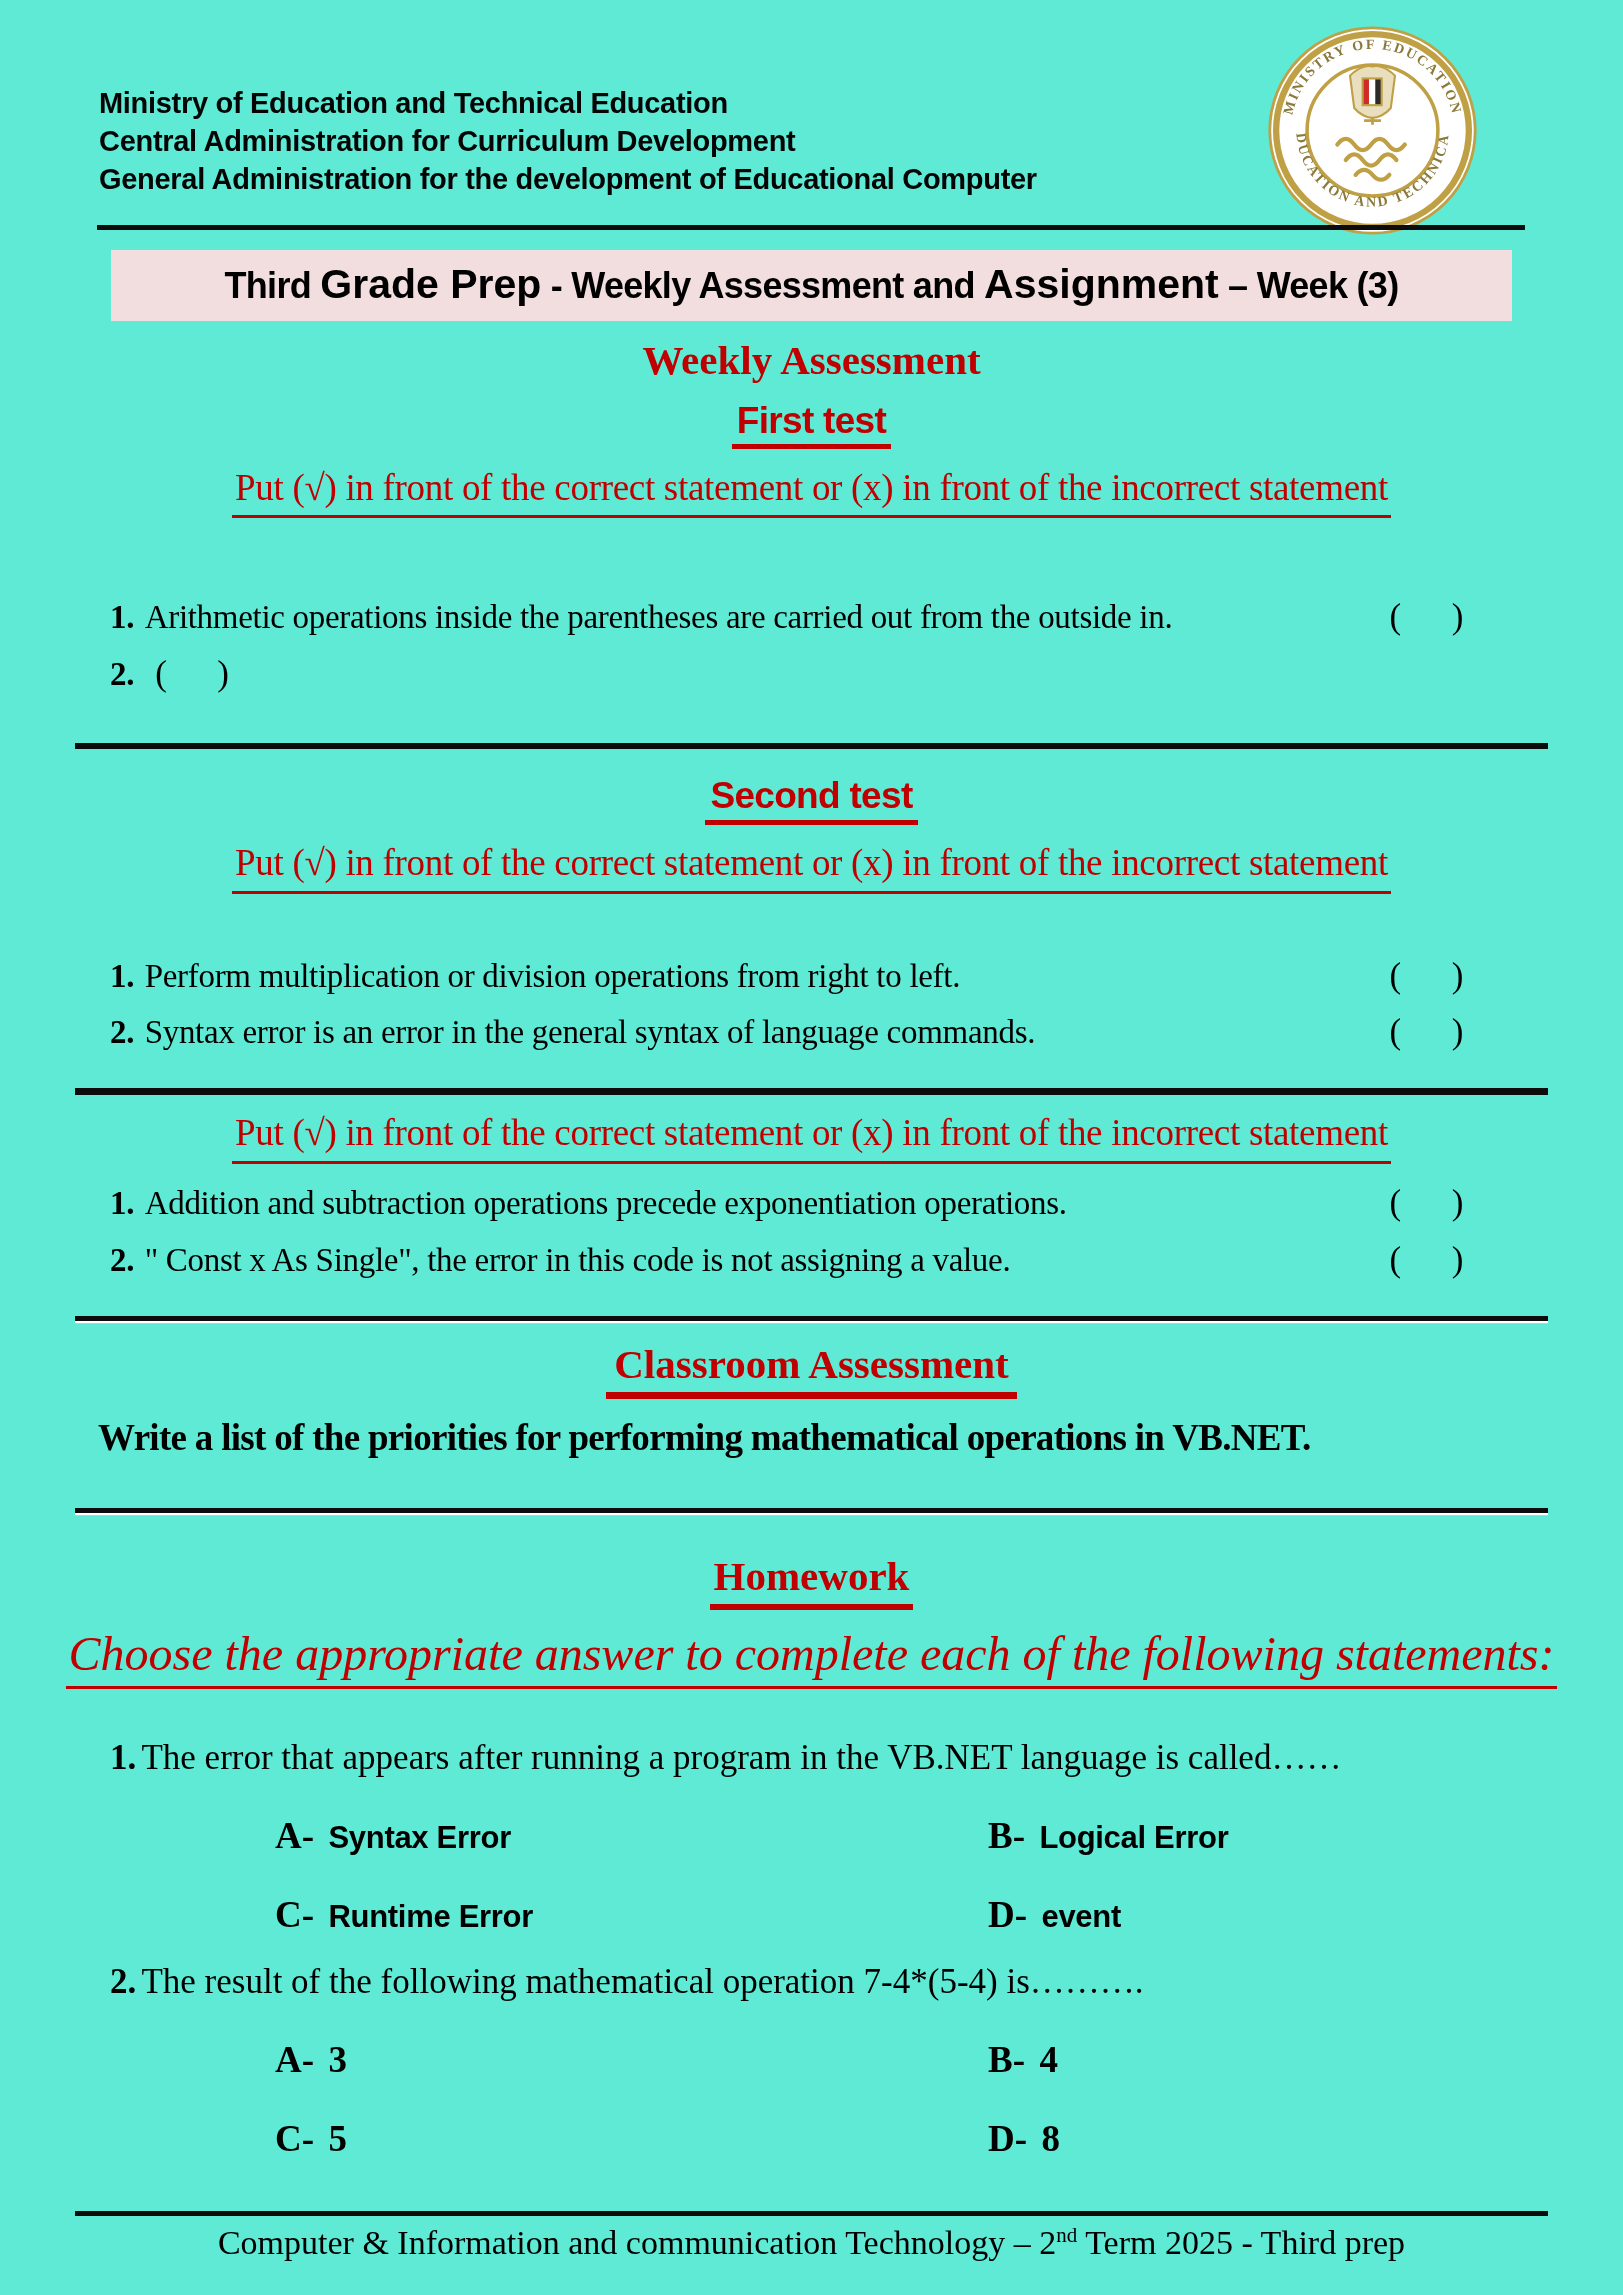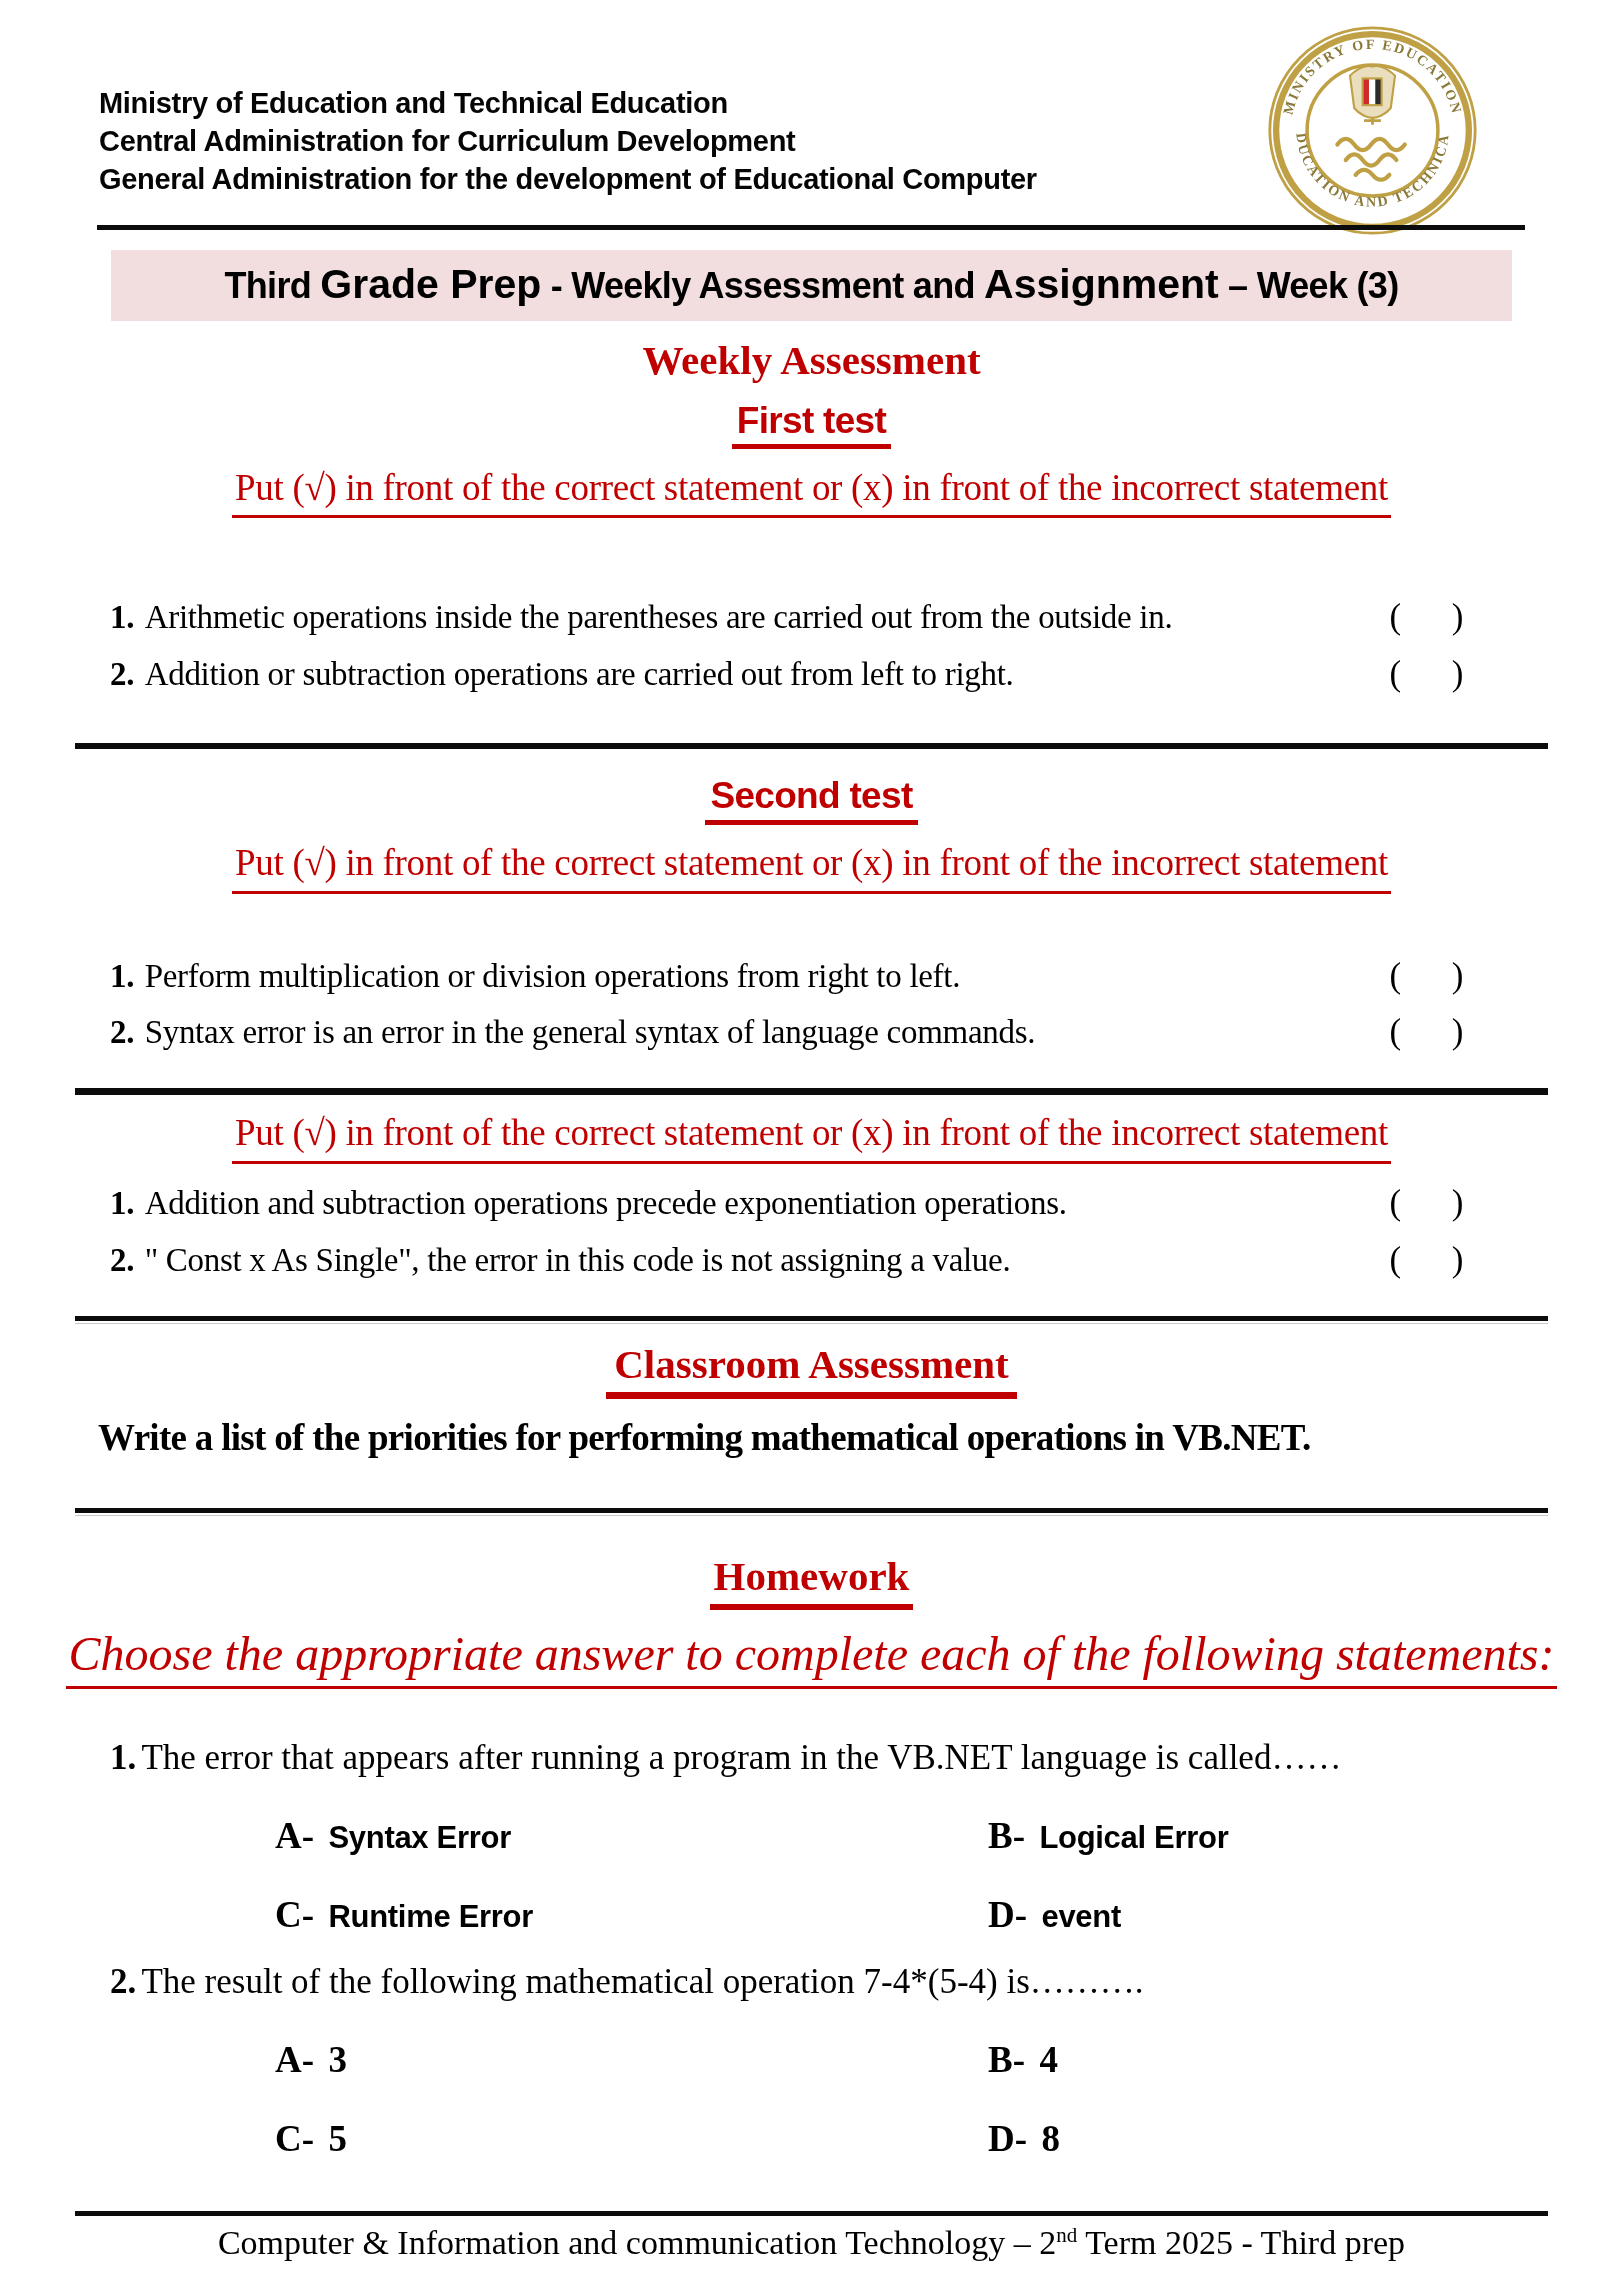"Ministry of Education and Technical" .page { background: #ffffff -> #5eead4 }
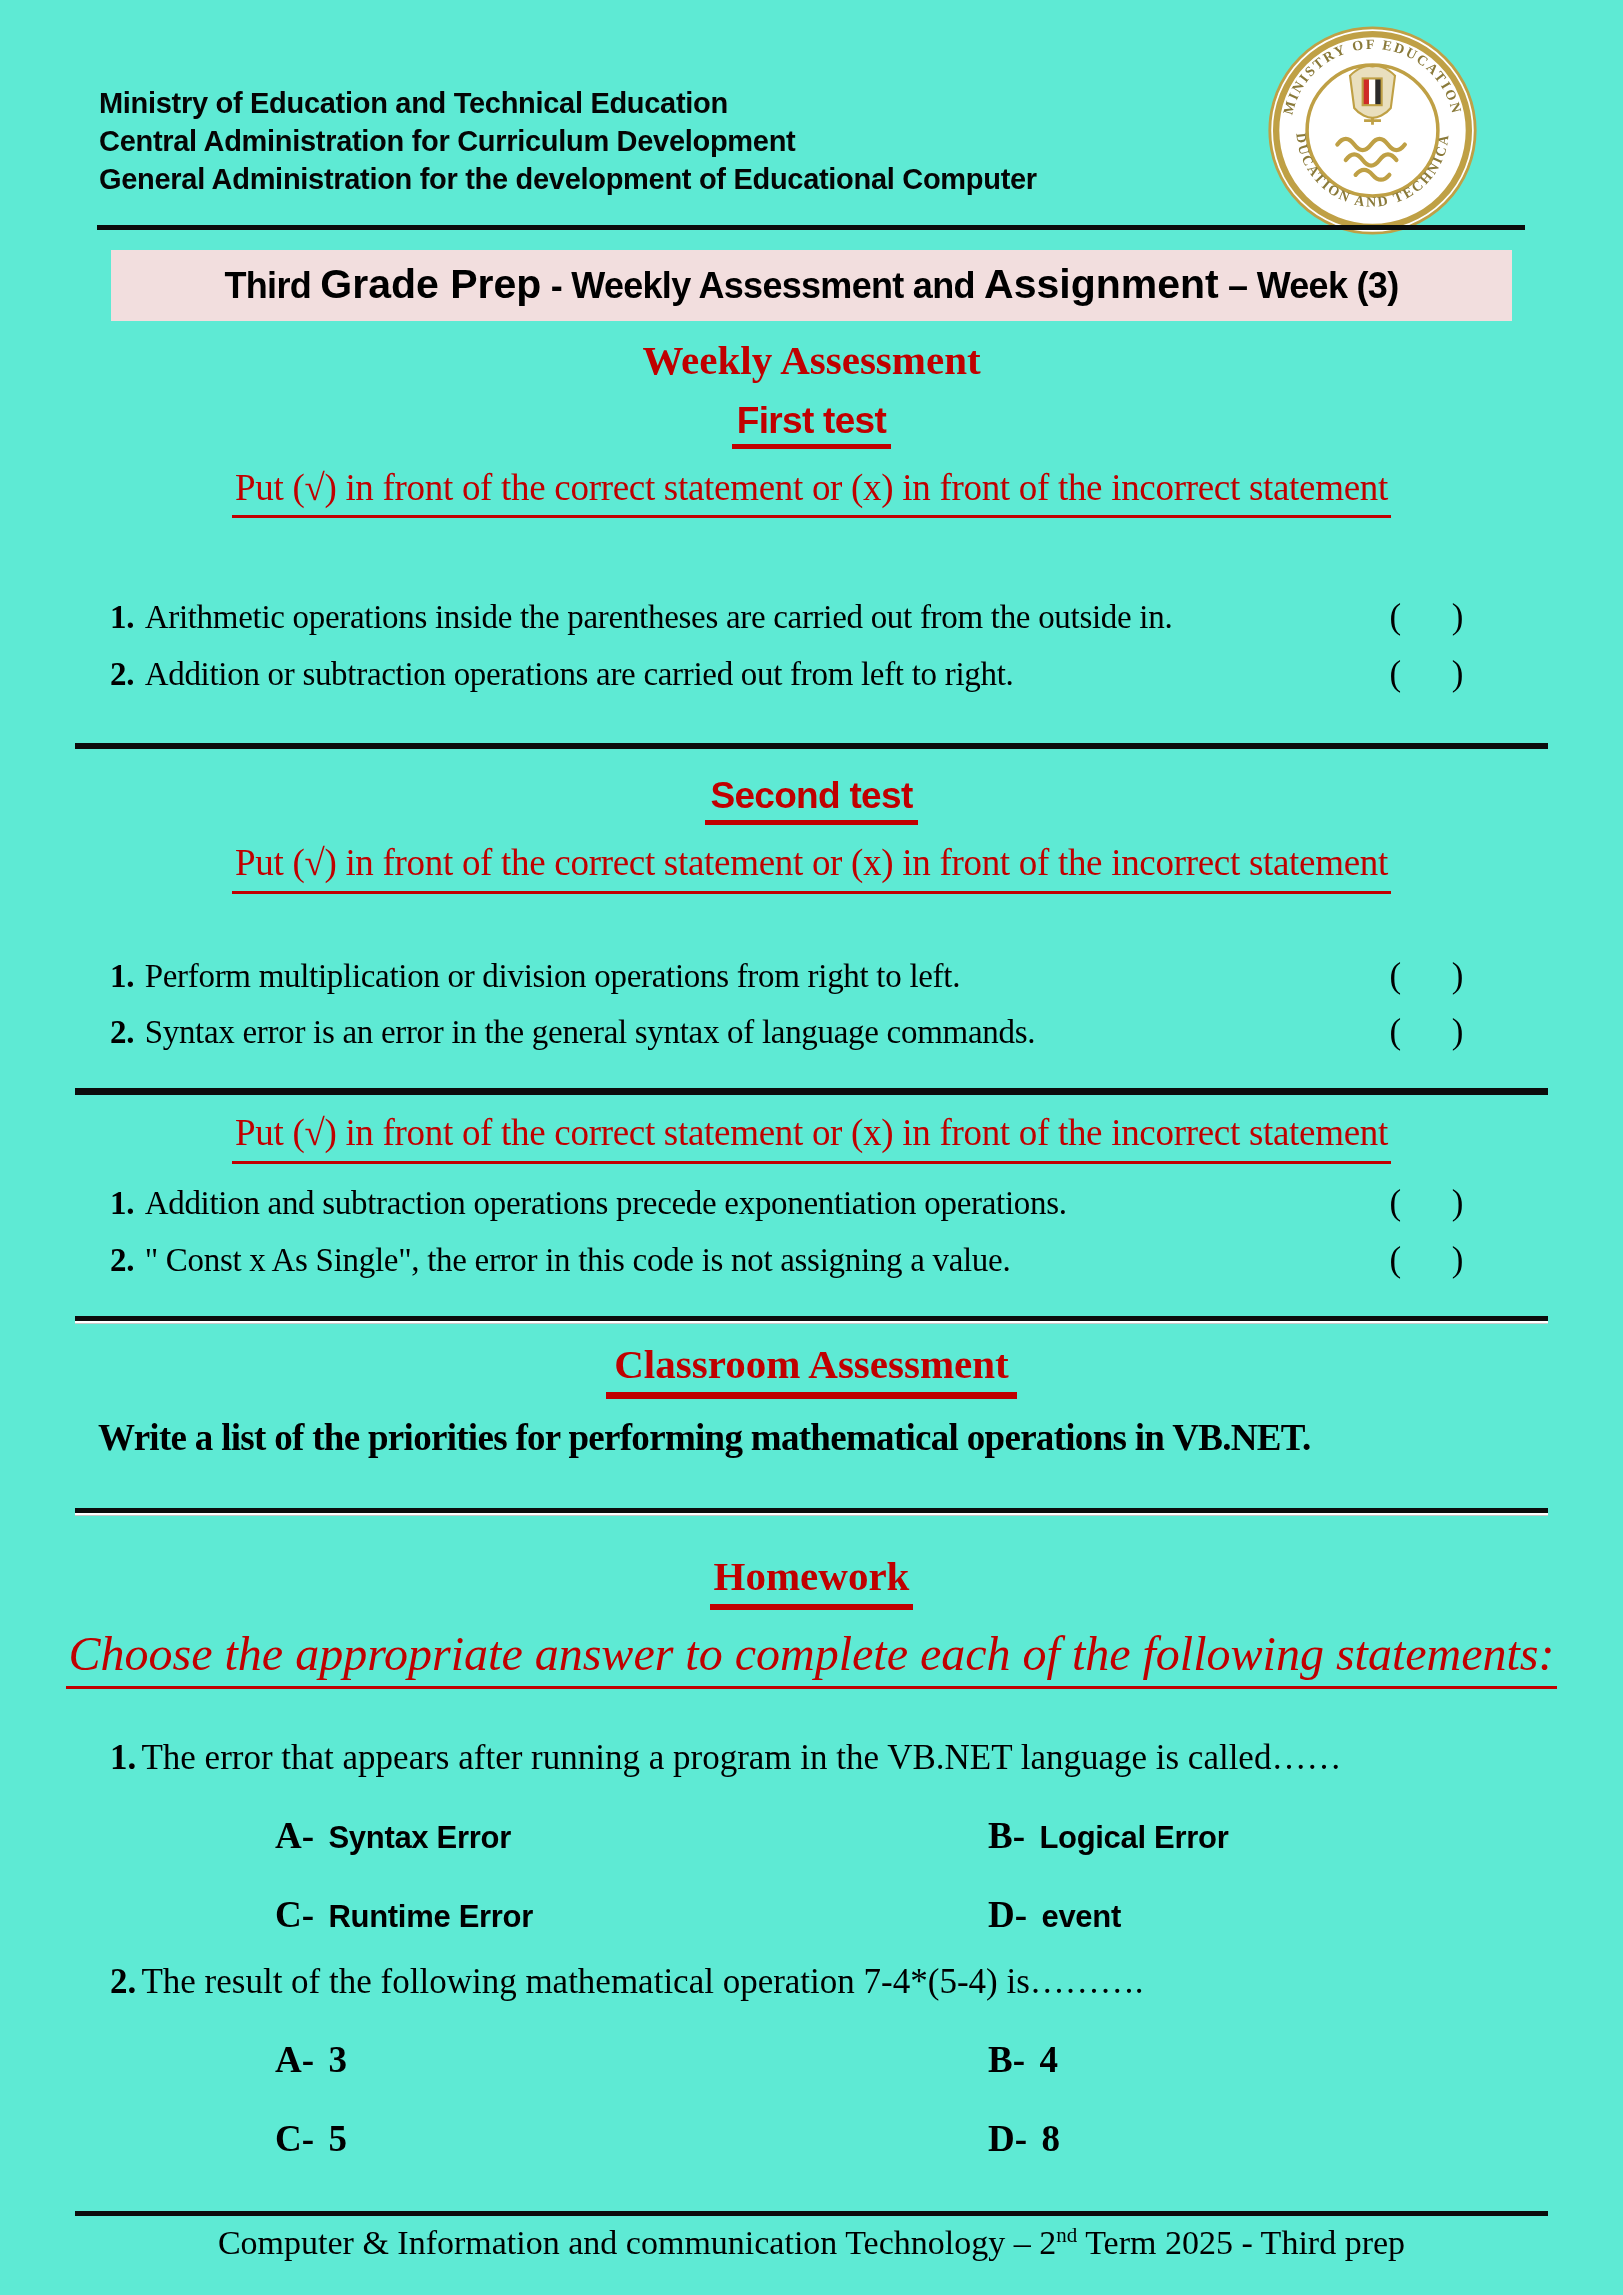"Addition or subtraction operations are" span.q-text { html: <span>Addition or subtraction operations are carried out from left to right.</span> -> none }
